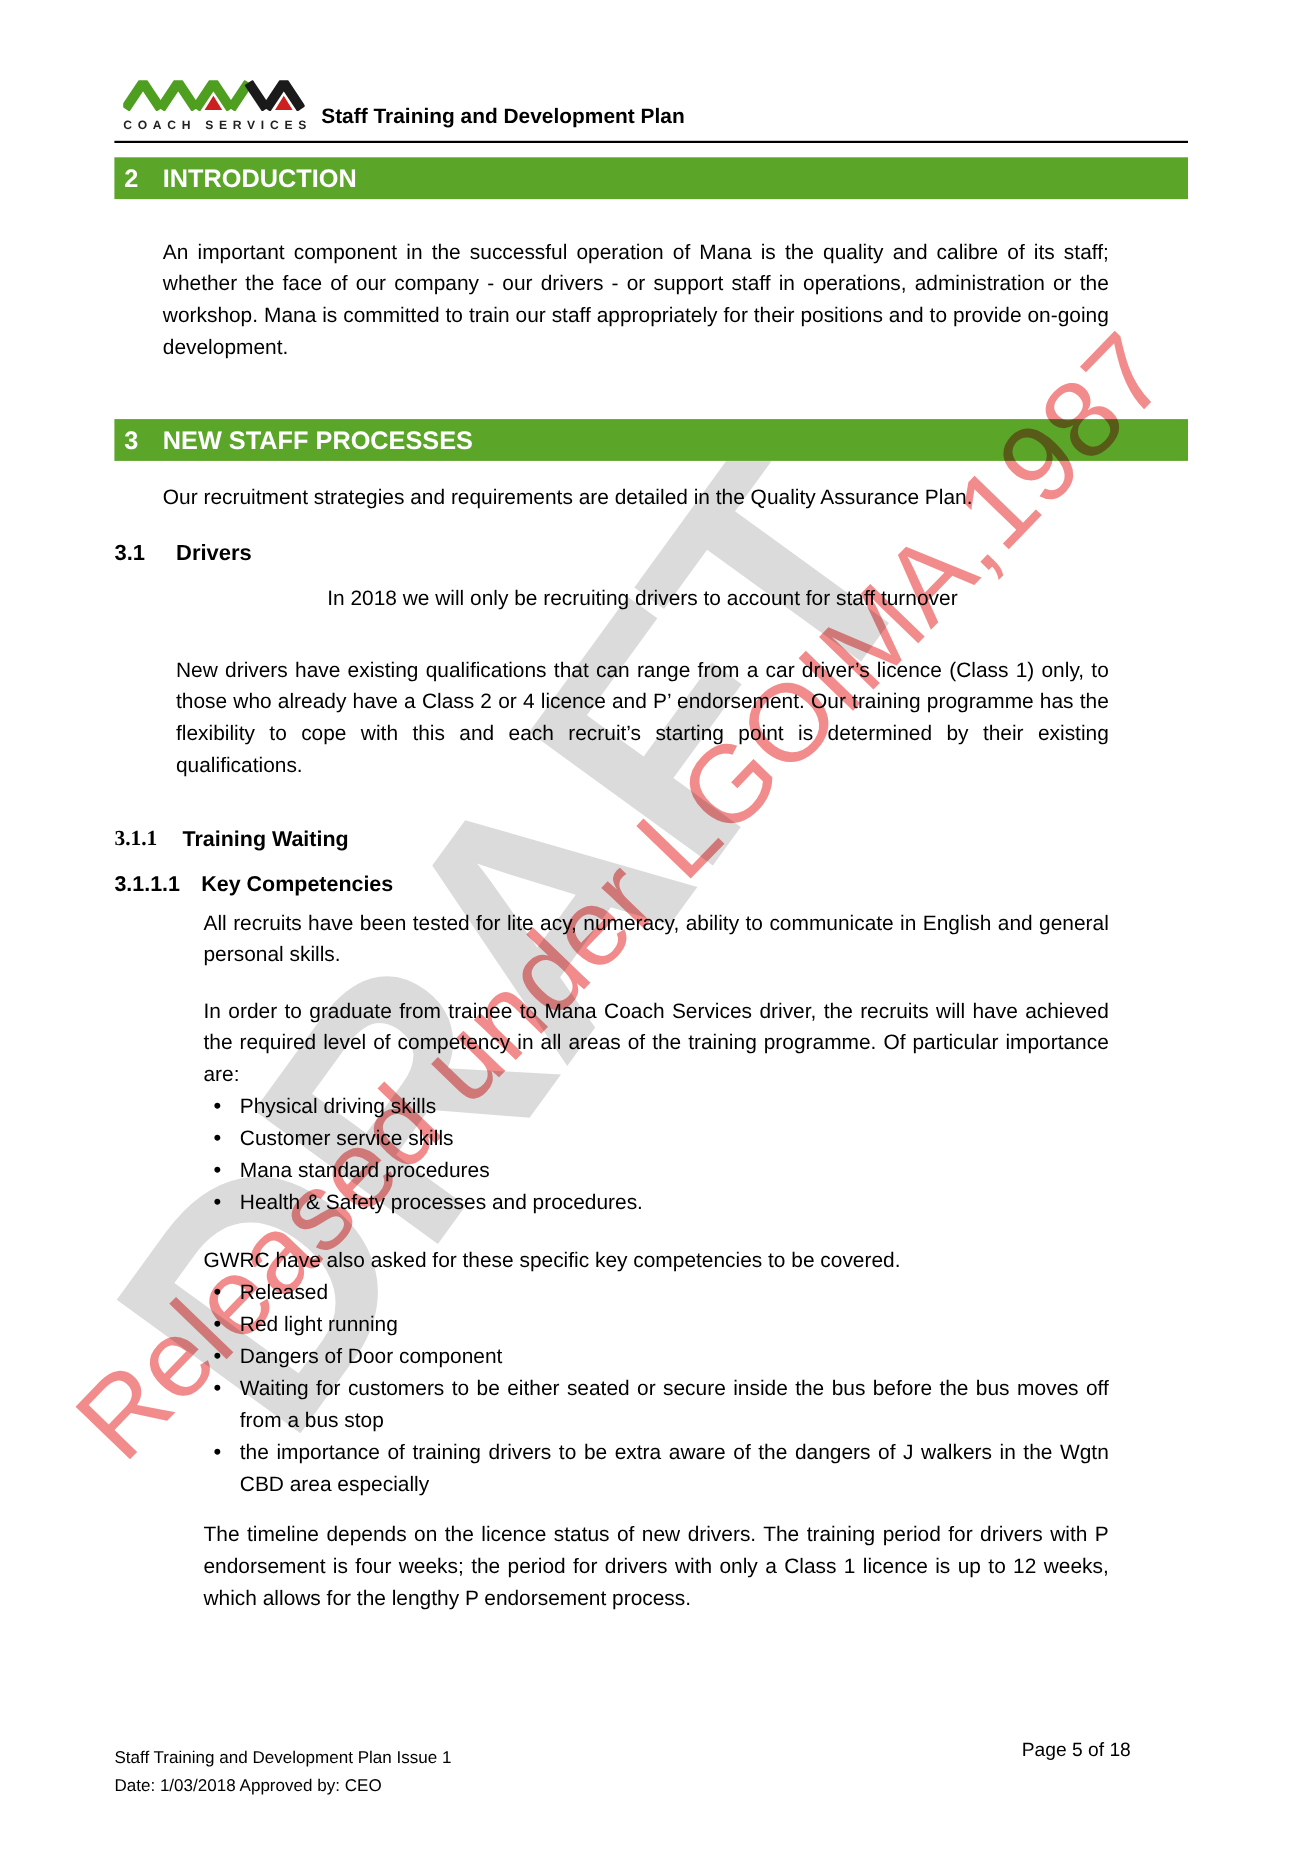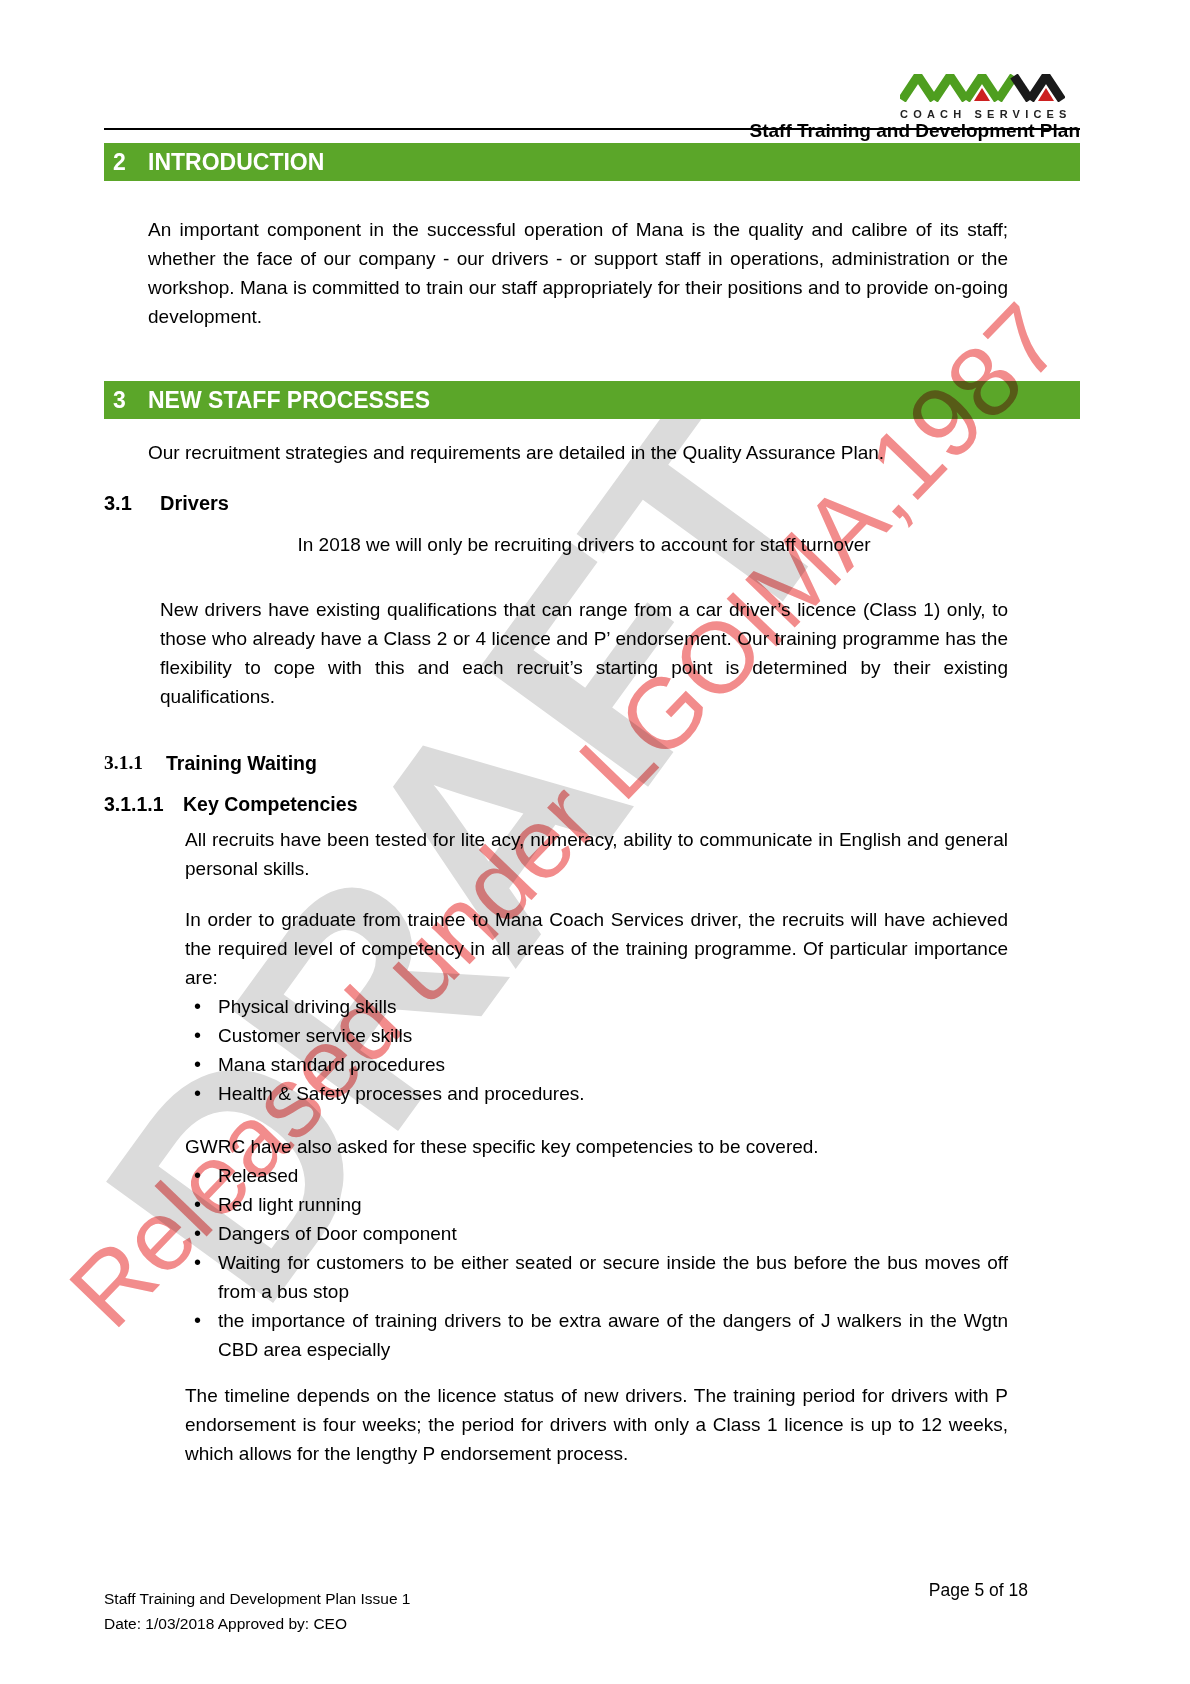"COACH SERVICES" .header-row { flex-direction: column -> none }
